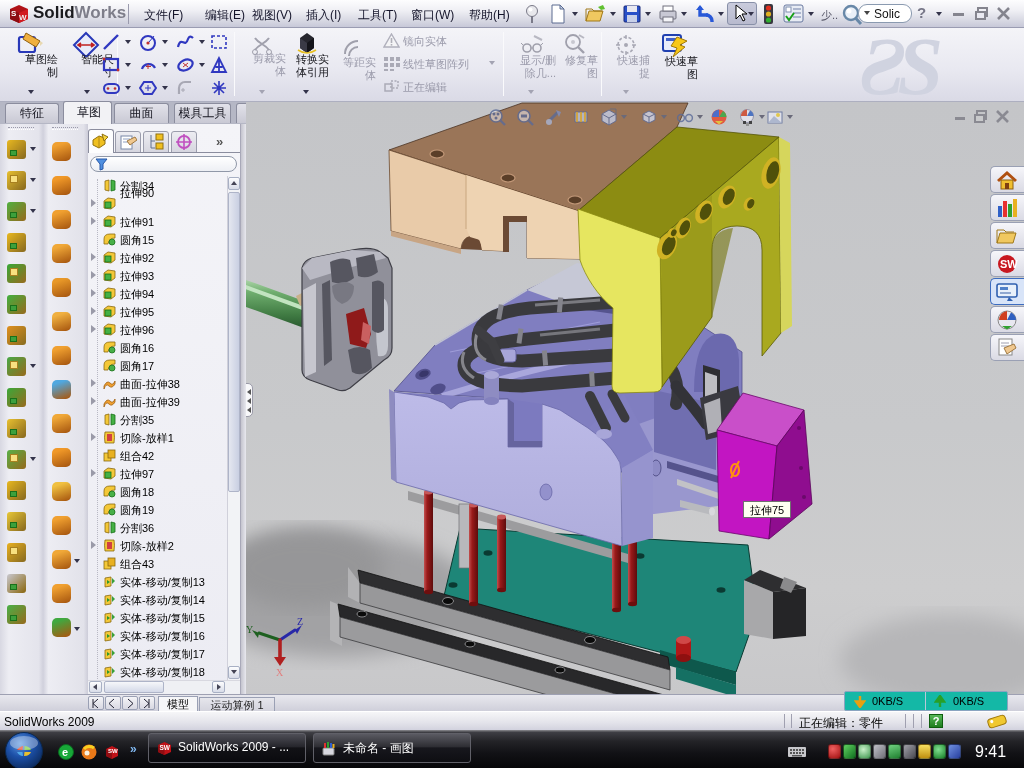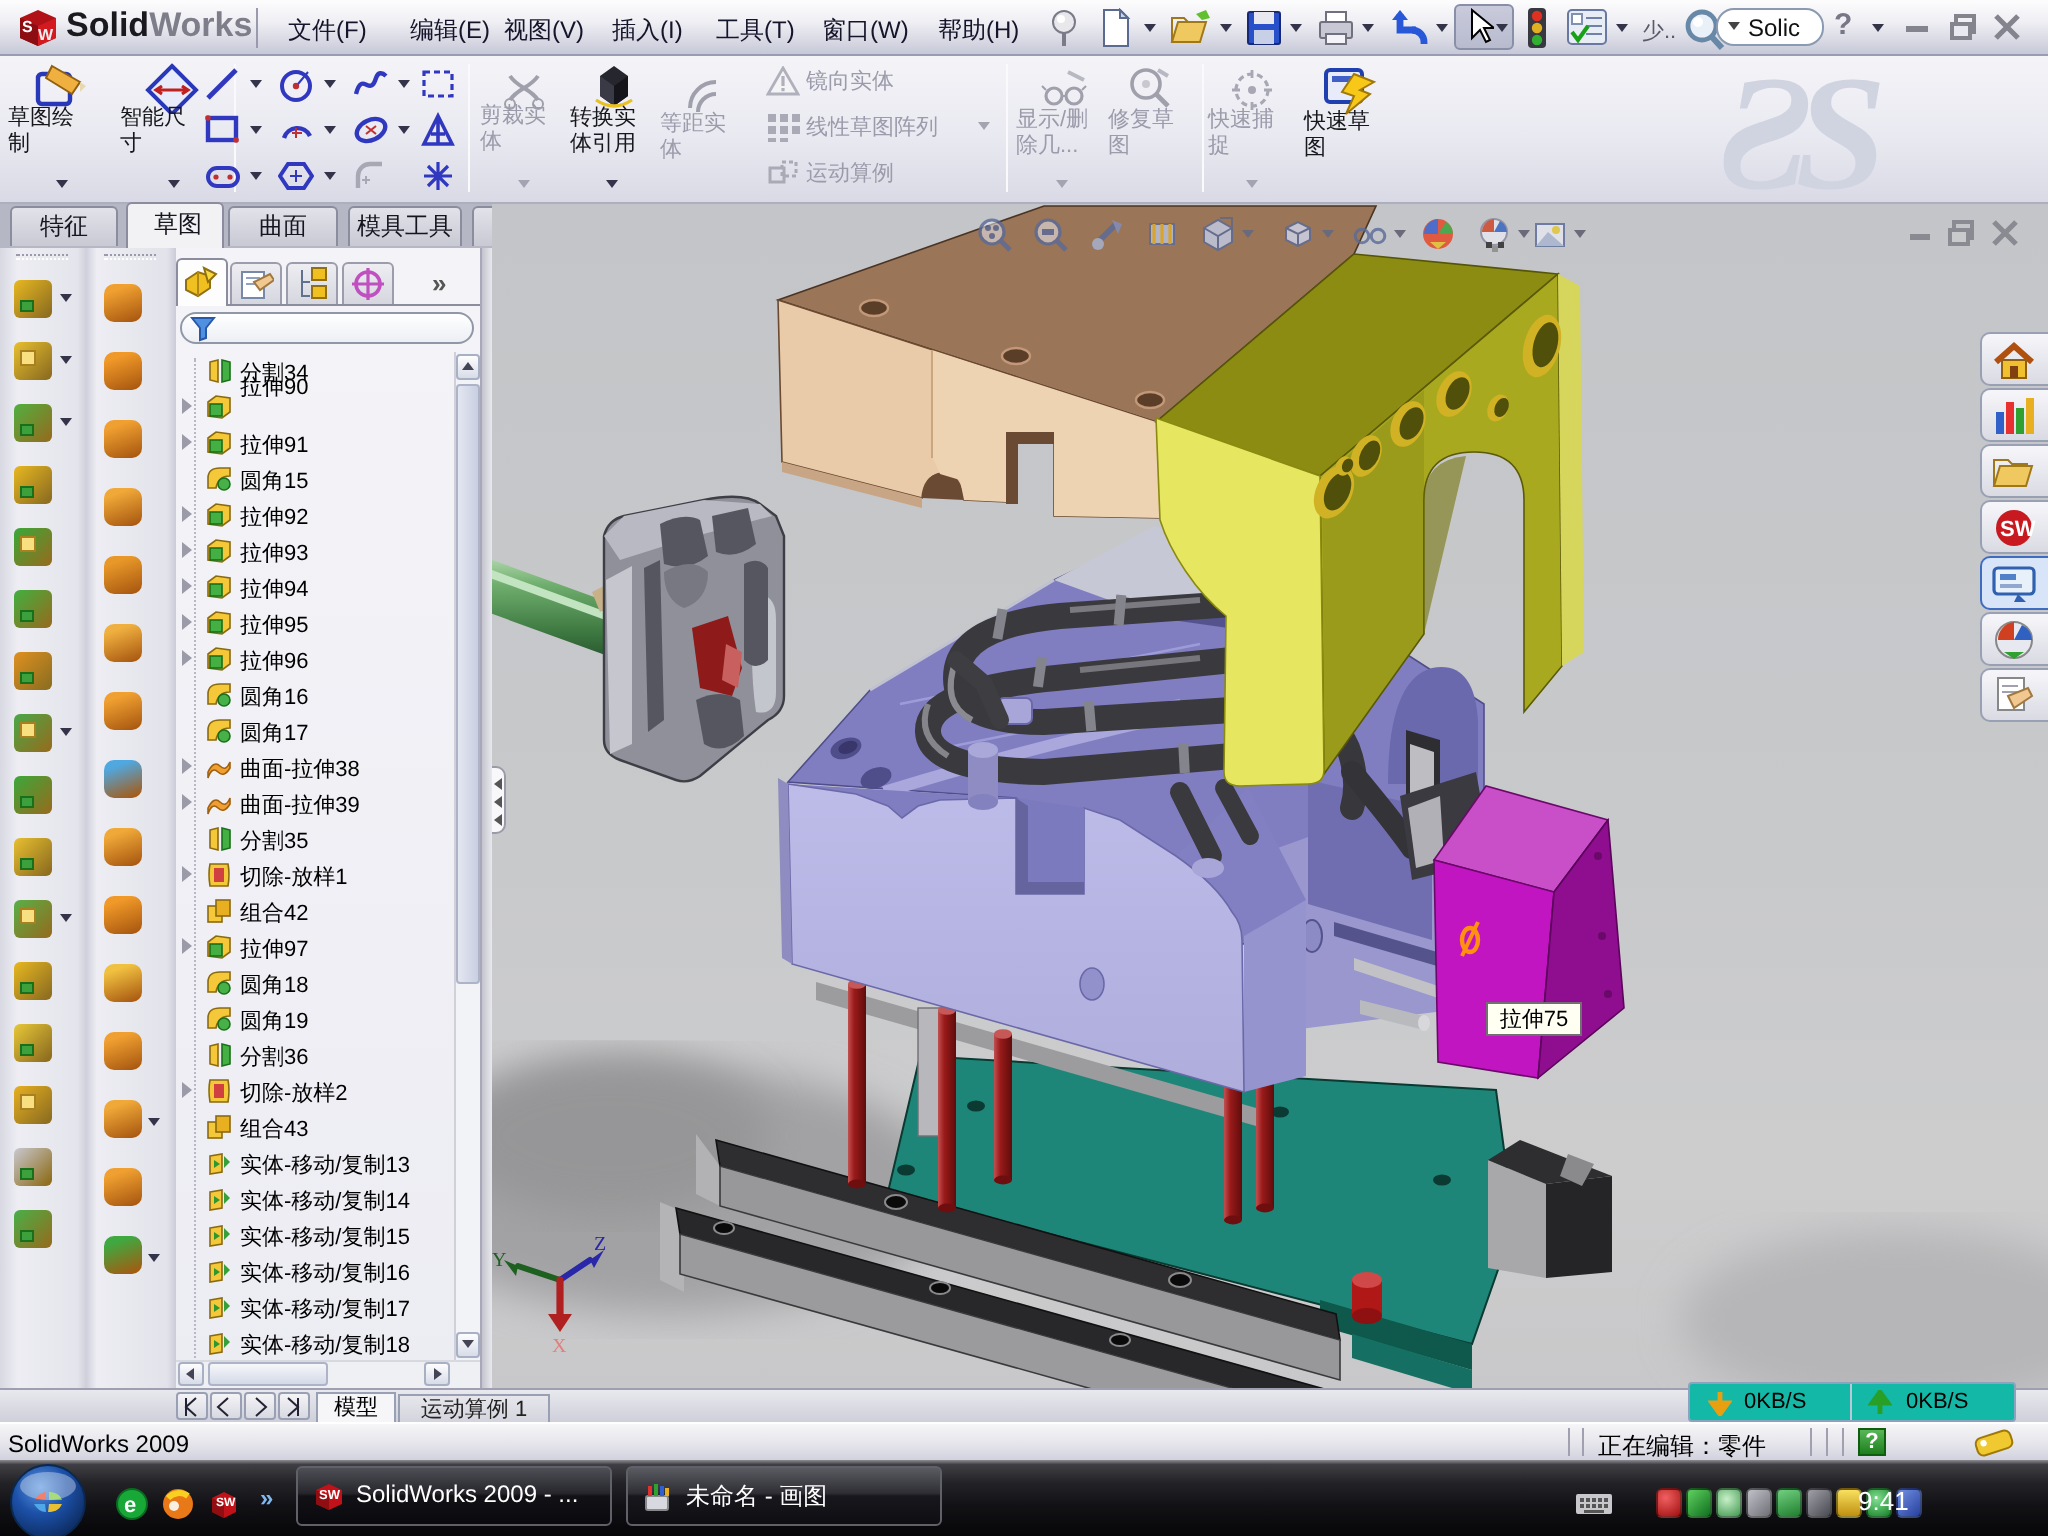"镜向实体" .cbtxt { text-align: left -> right }
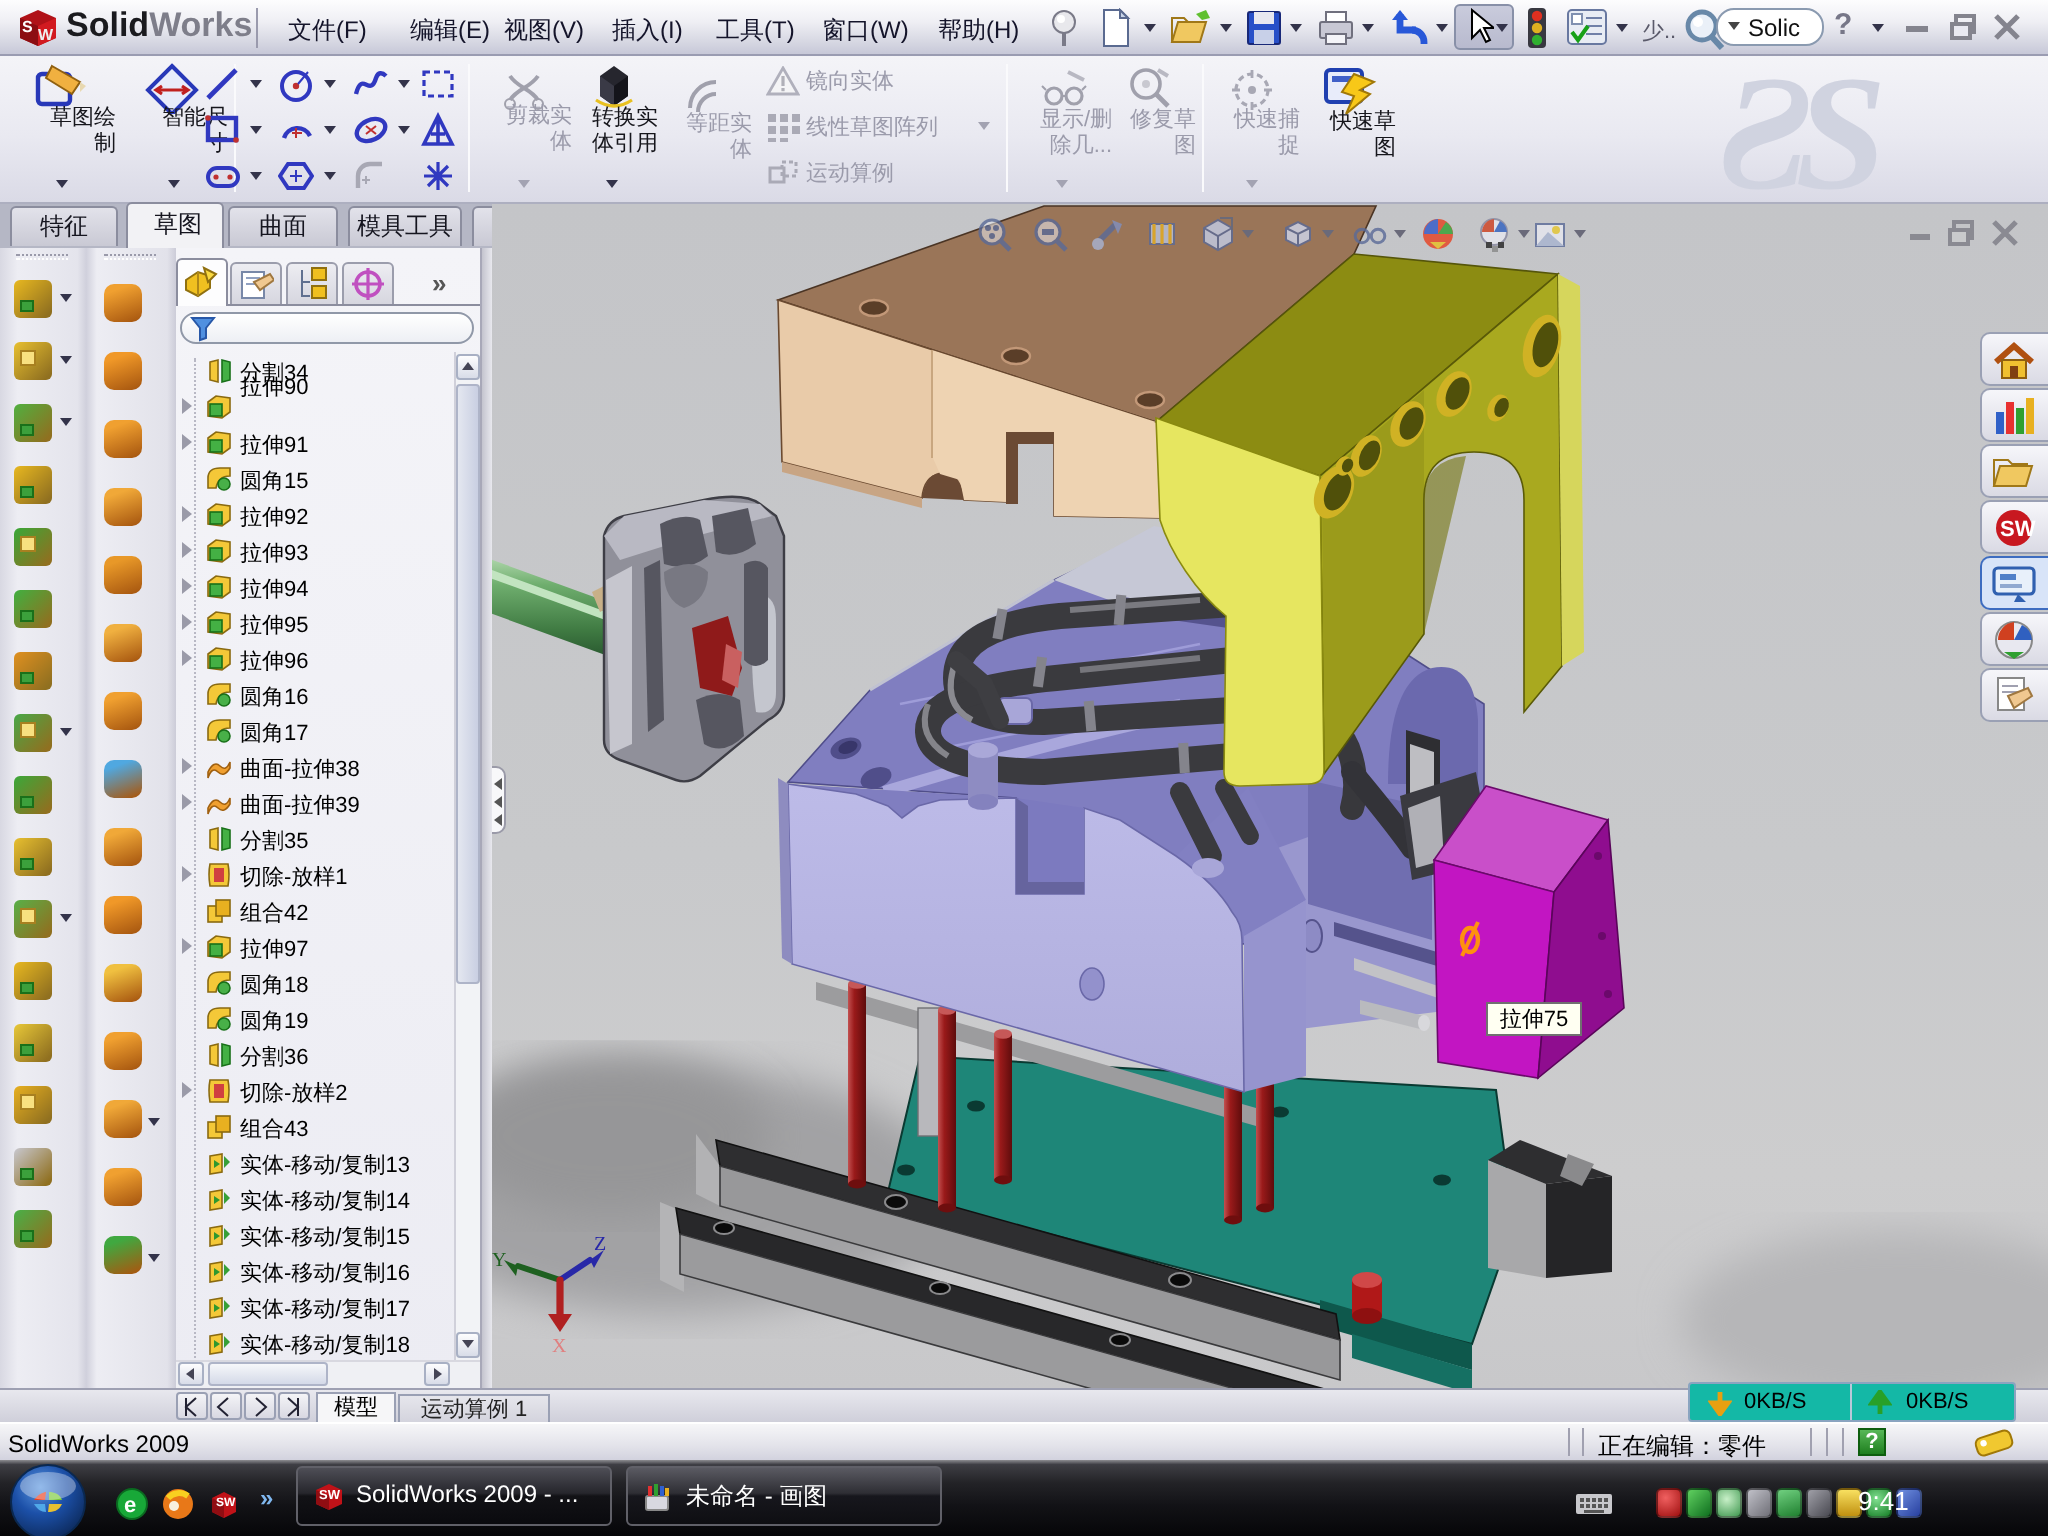"运动算例" div.ab { text: 运动算例 -> 正在编辑 }
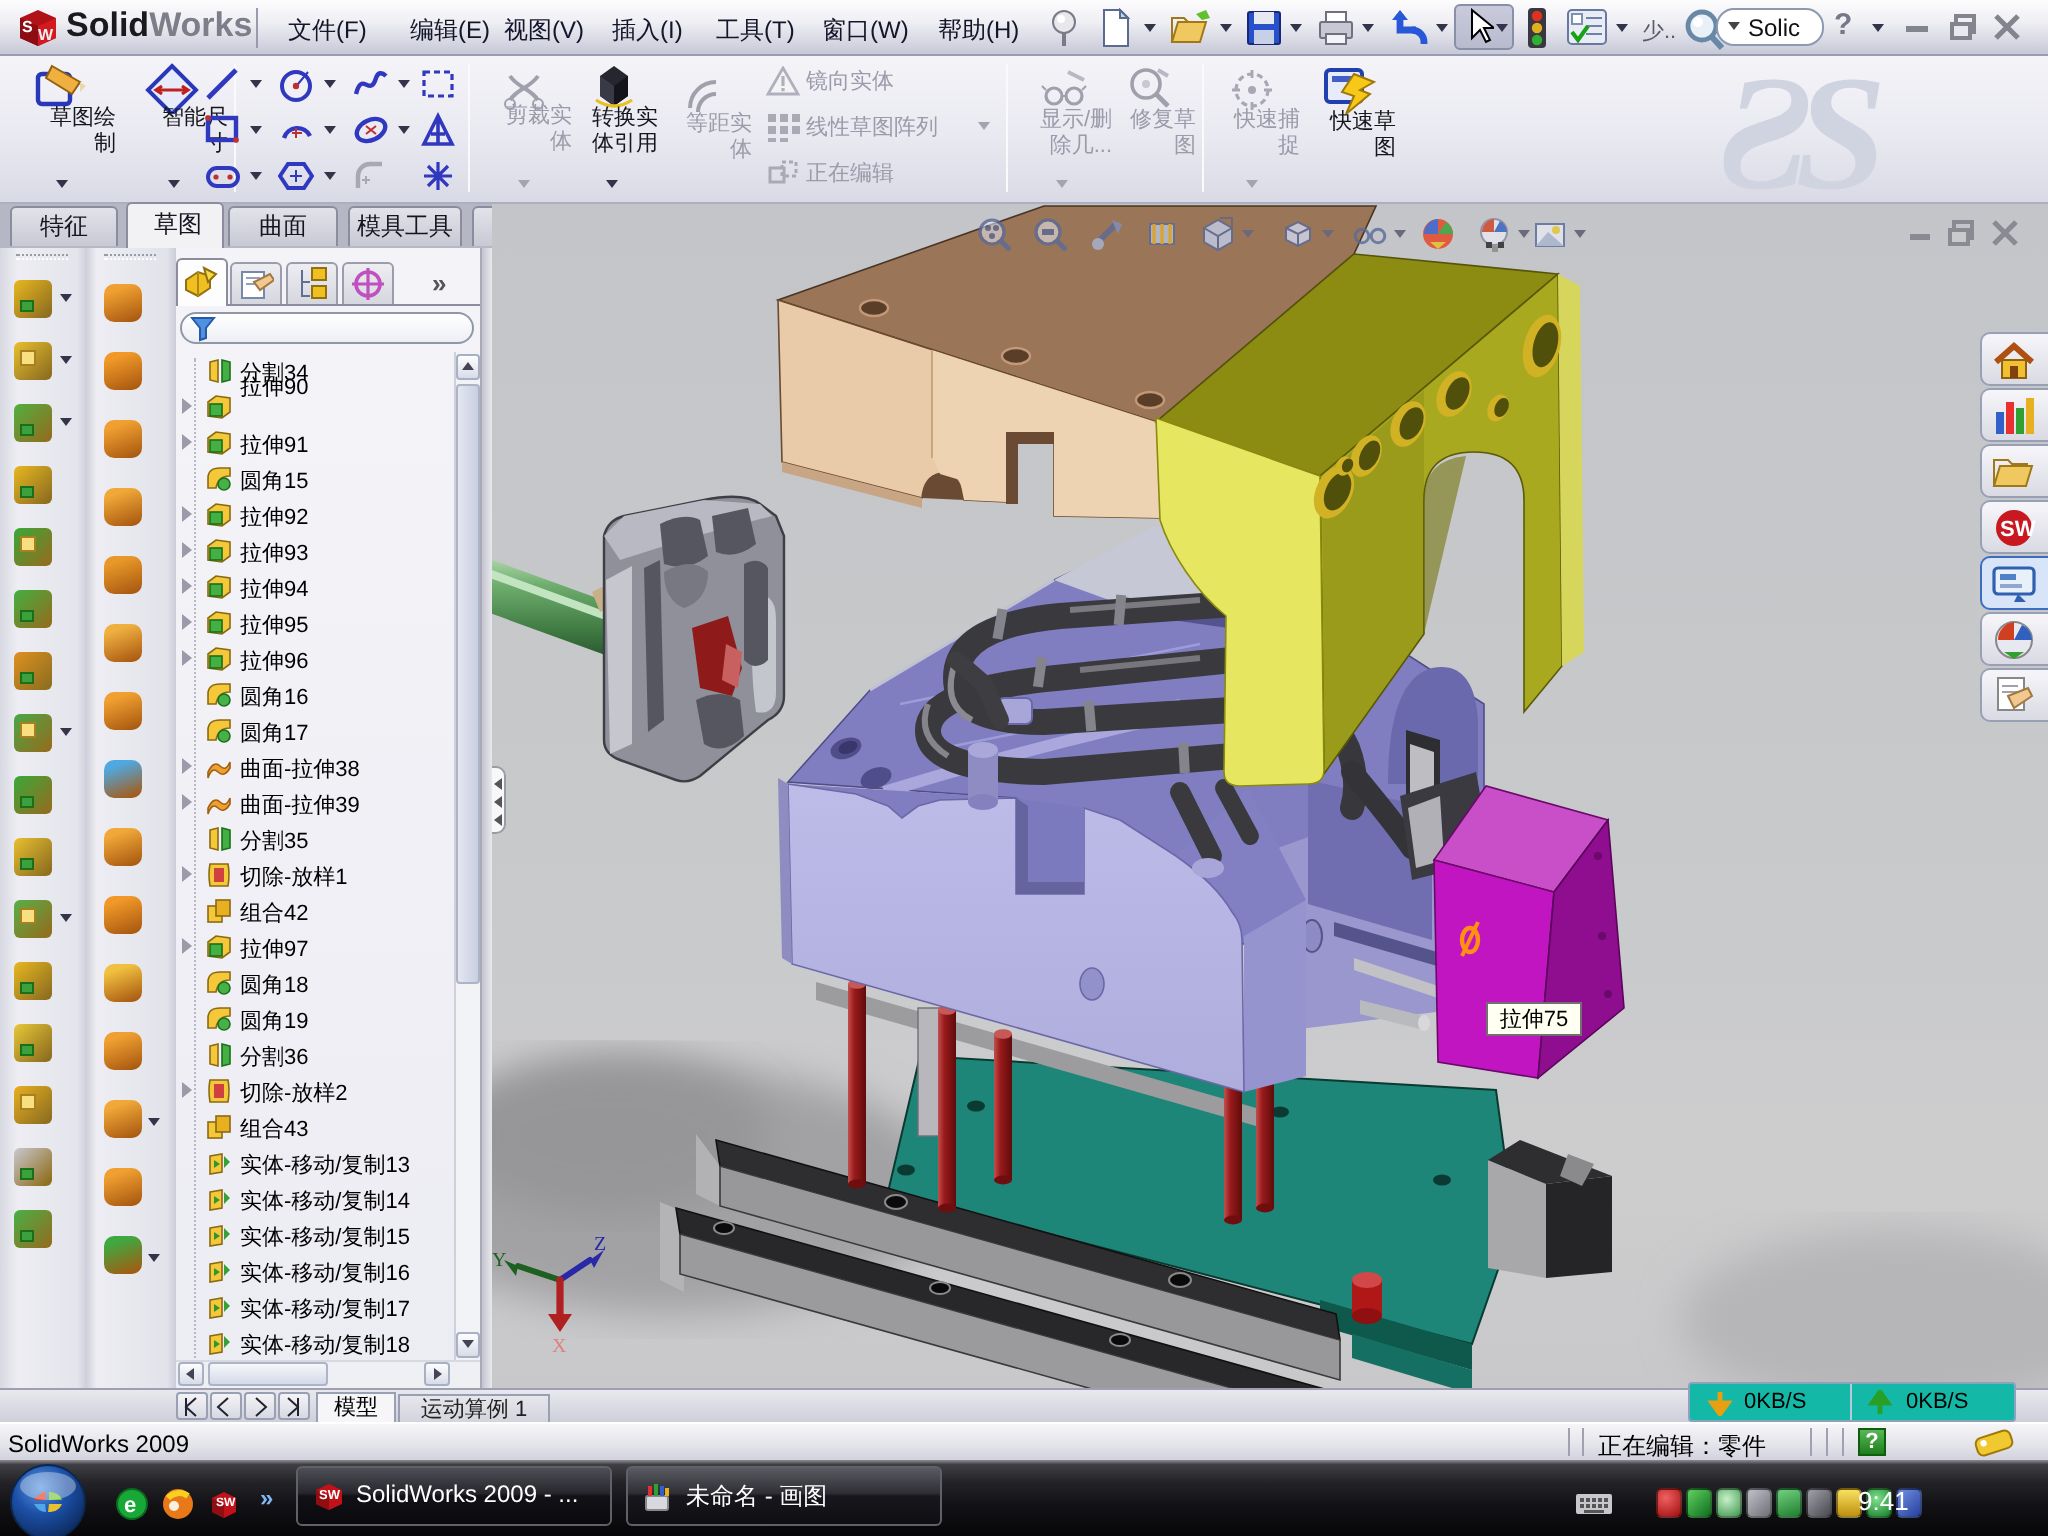"9:41" div.ab { font-size: 13px -> 16px; left: 929px -> 975px }
